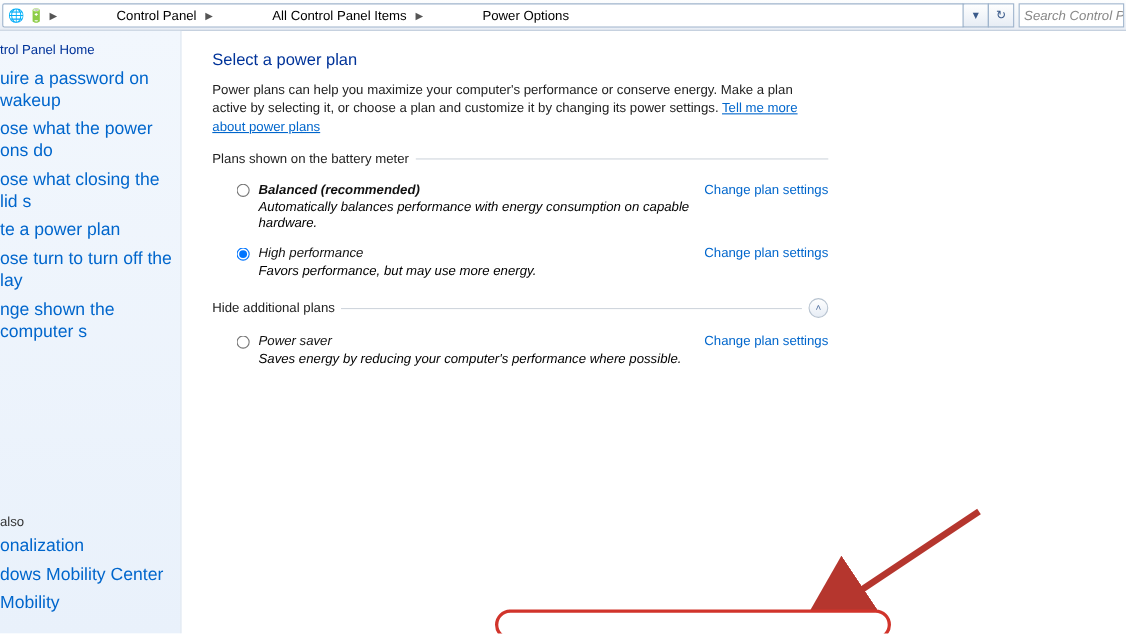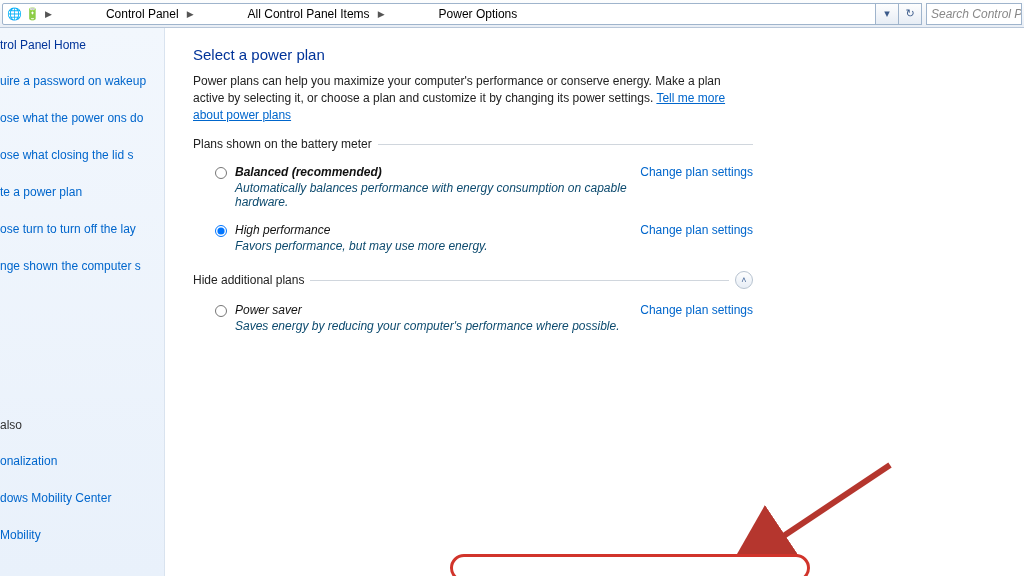"uire a password on wakeup" .side-link { font-size: 12px -> 16px; margin: 22px 0 -> 6px 0 }
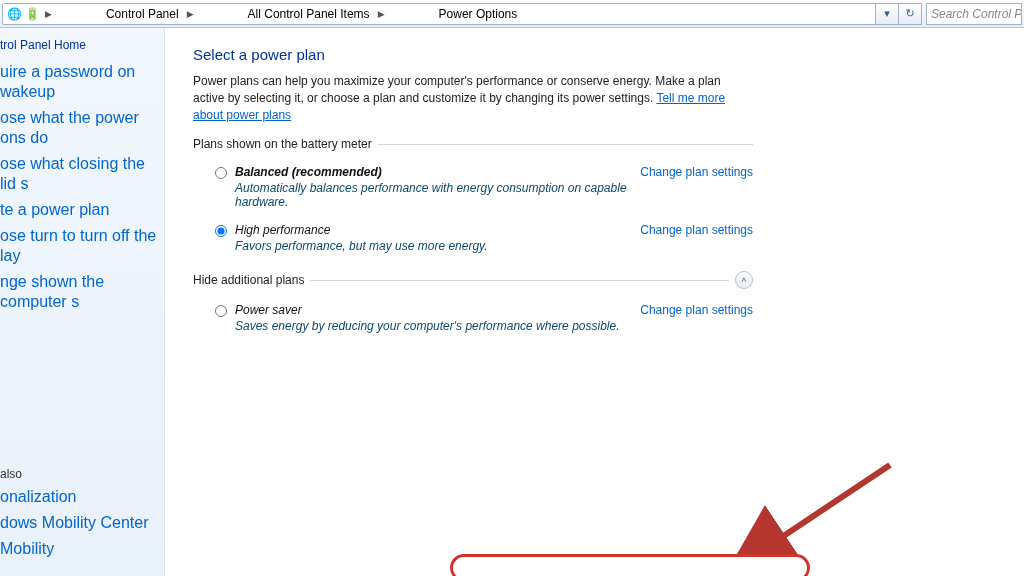"Automatically balances performance with" .plan-desc { color: #0c4a6e -> #000000 }
